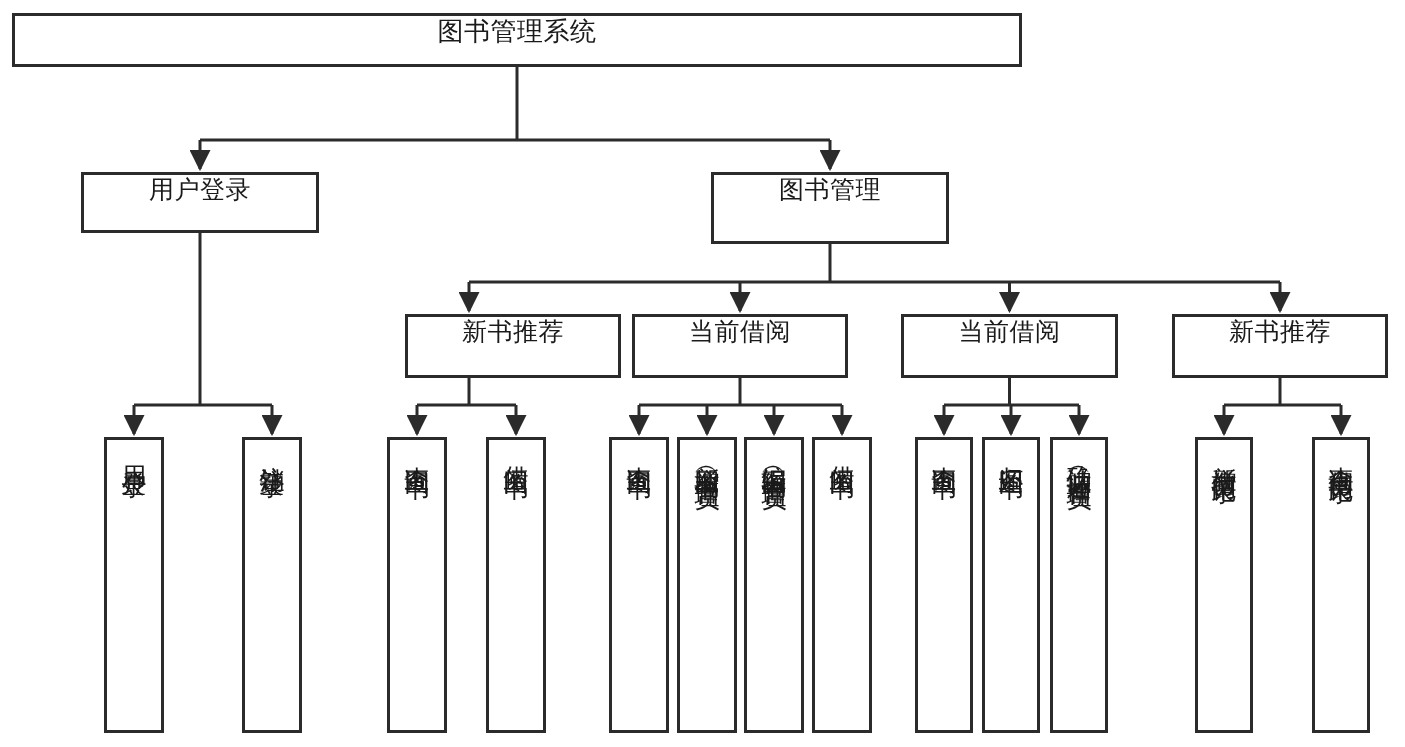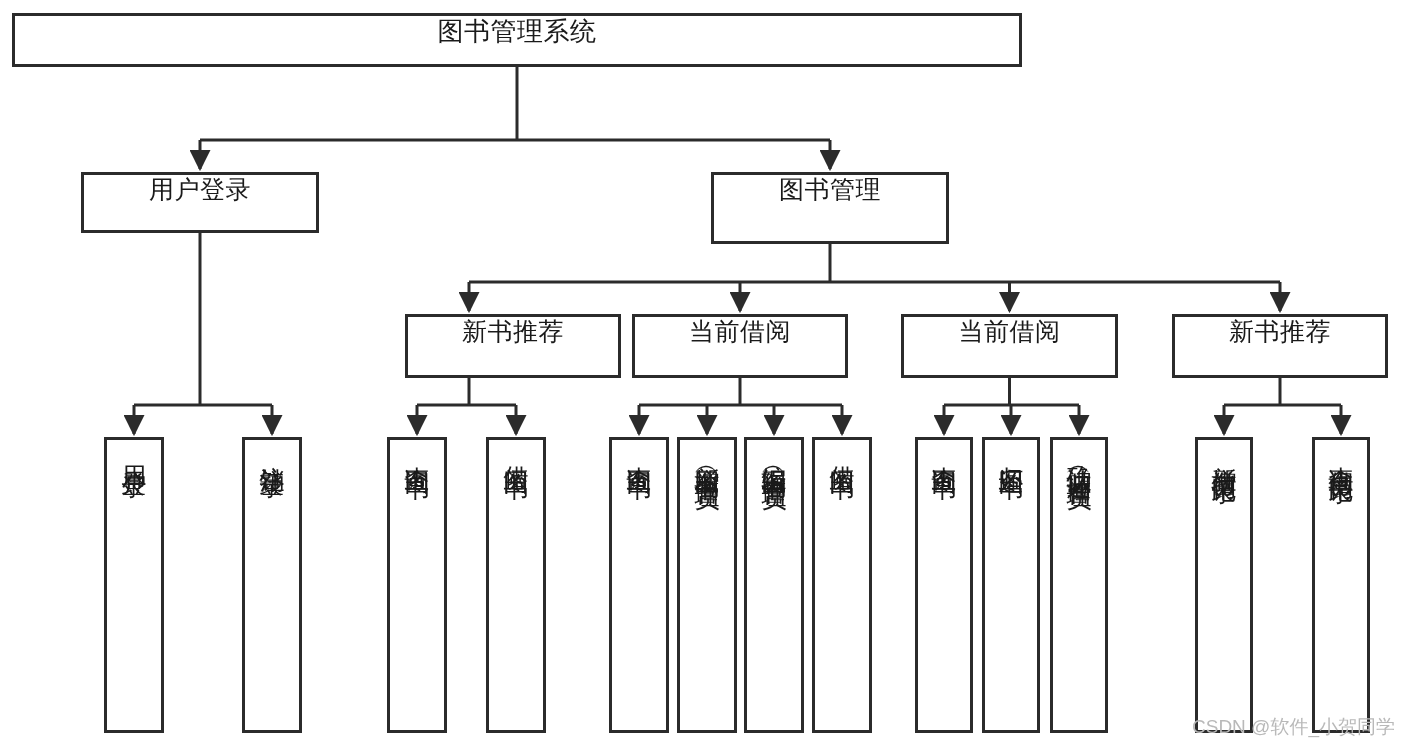"CSDN @软件_小贺同学" div.watermark { html: <div>CSDN @软件_小贺同学</div> -> none }
